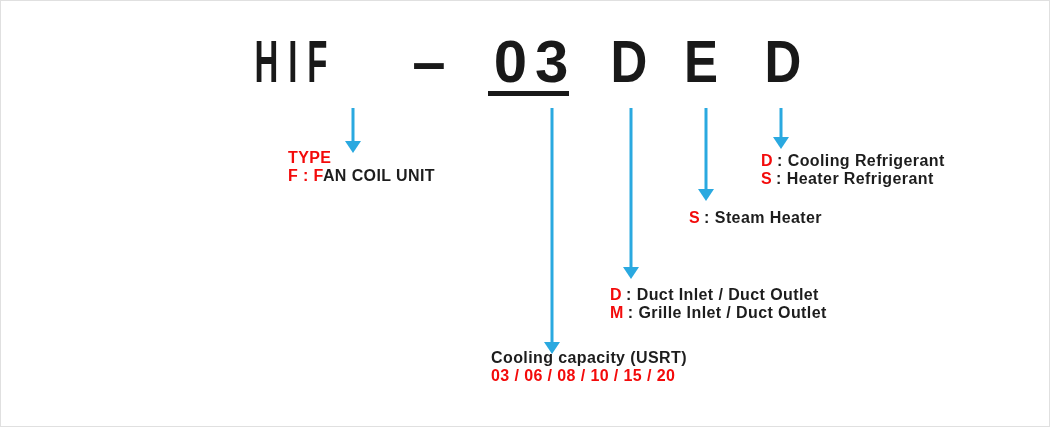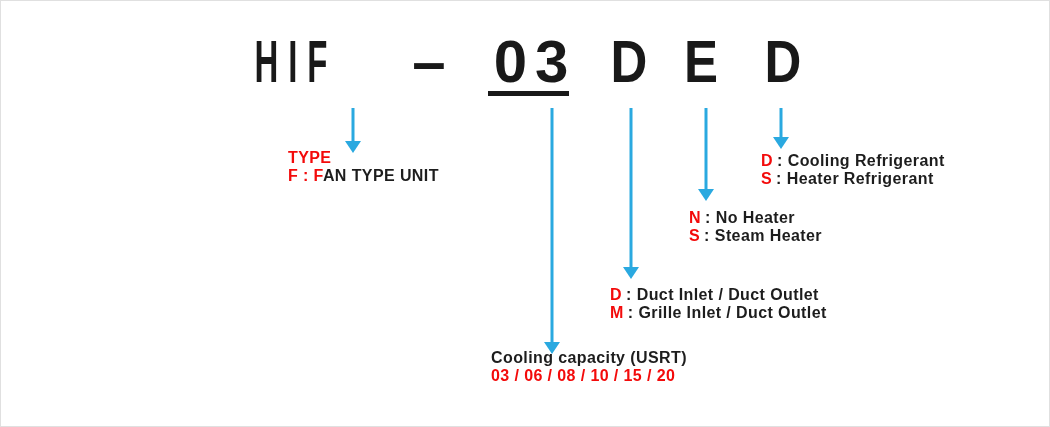"AN TYPE UNIT" span { text: TYPE -> COIL }
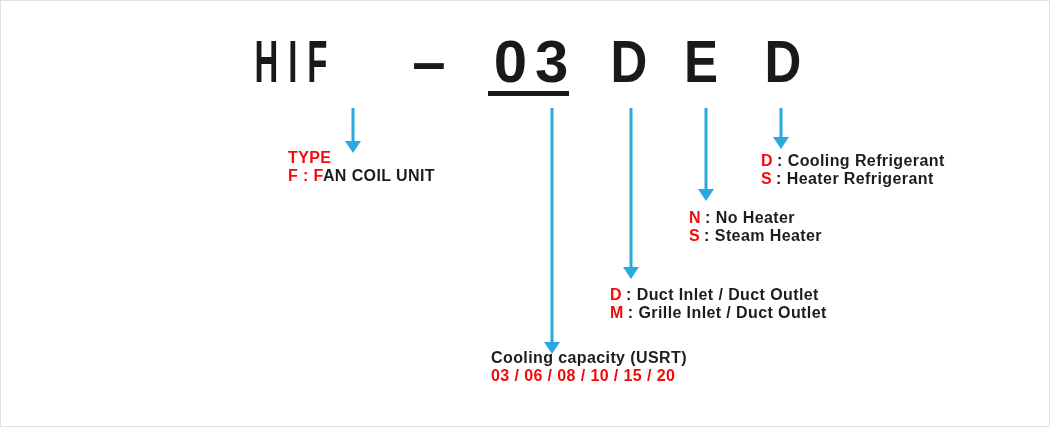"N : No Heater" div { html: <div><span>N</span><span>:</span><span>No Heater</span></div> -> none }
